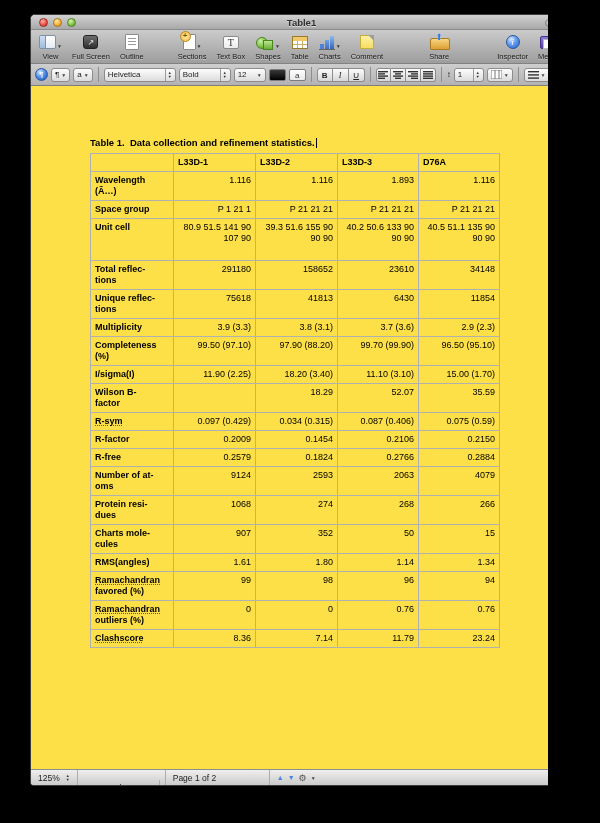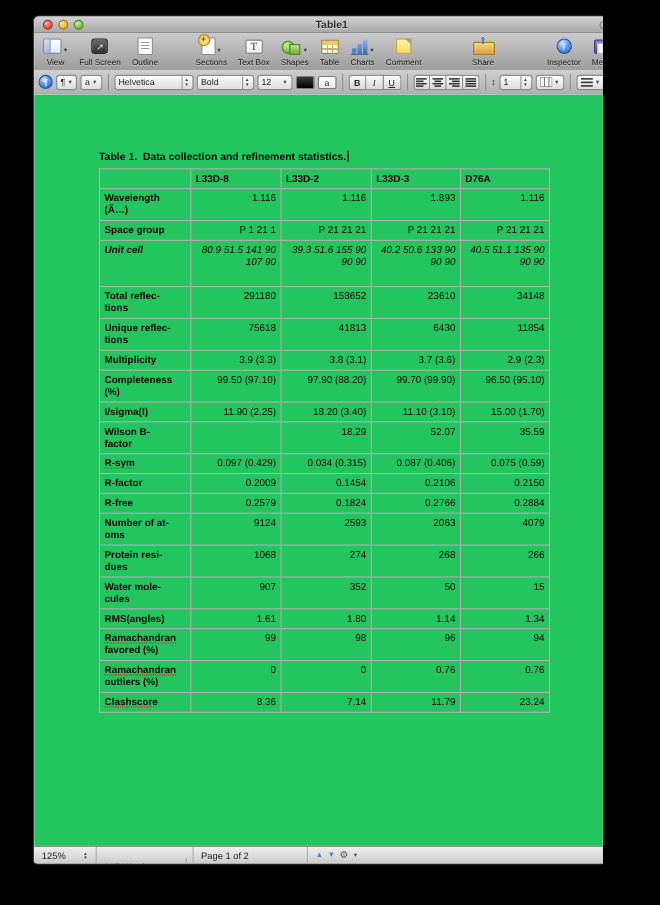"Table 1. Data collection and" .page { background: #22c55e -> #fde047 }
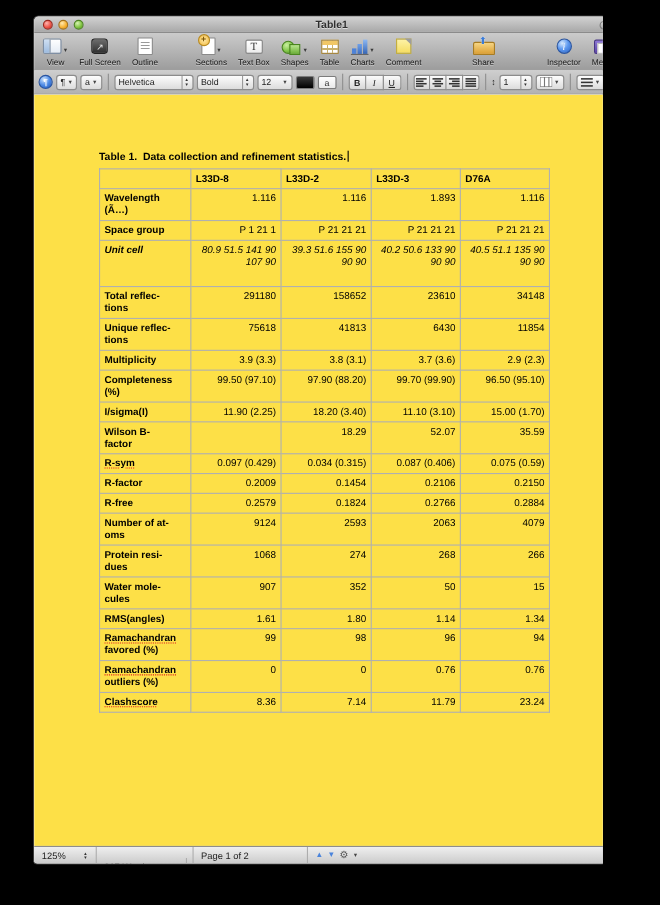"L33D-8" th { text: L33D-8 -> L33D-1 }
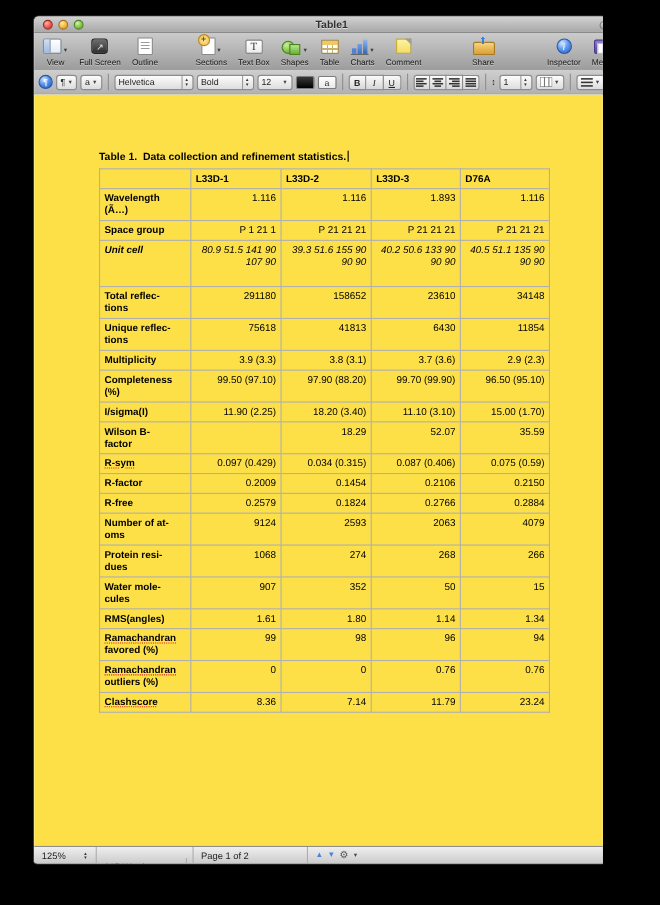"Unit cell" tr.row-tall th, tr.row-tall td { font-style: italic -> none }
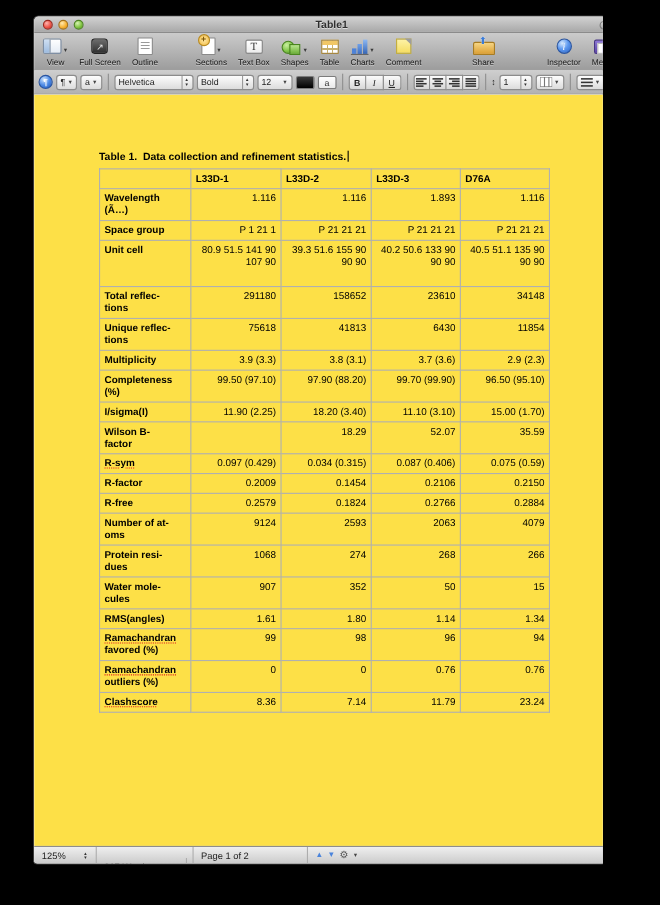"Water mole-" span { text: Water -> Charts }
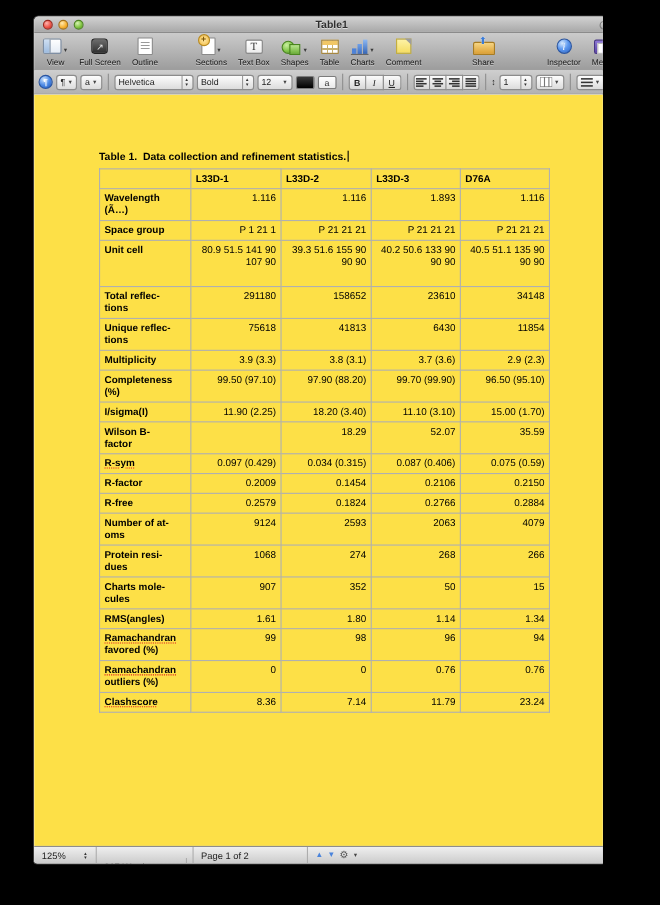"125%" .sb-zoom { gap: 13px -> 3px }
